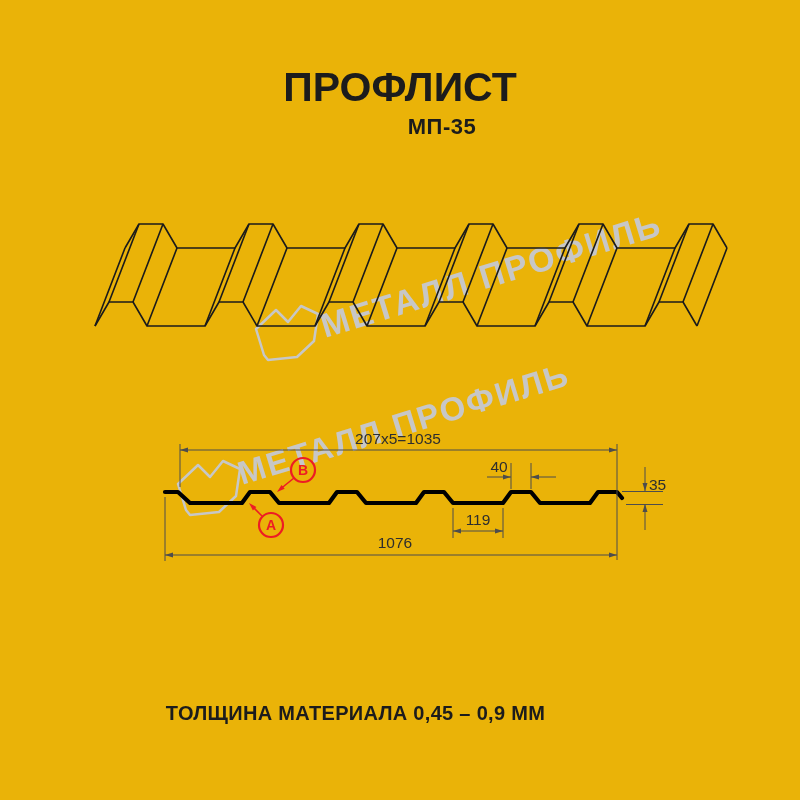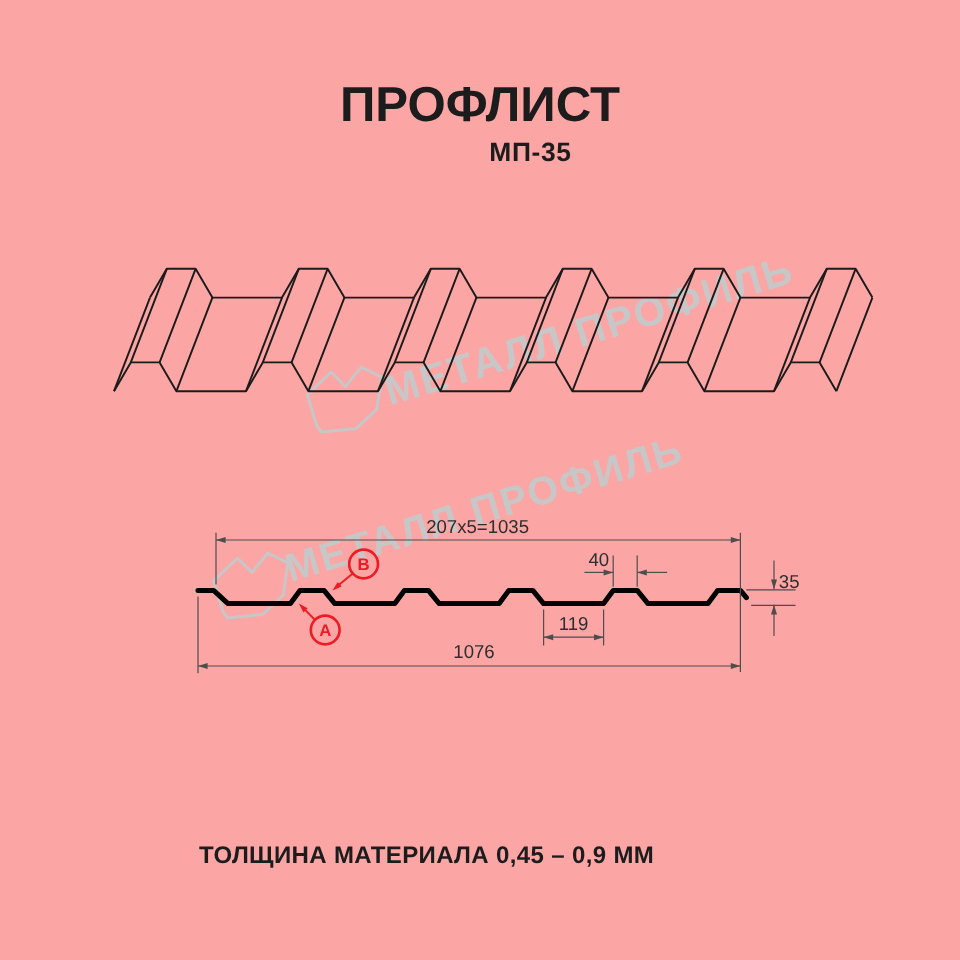"ПРОФЛИСТ" .stage { background: #fca5a5 -> #eab308 }
